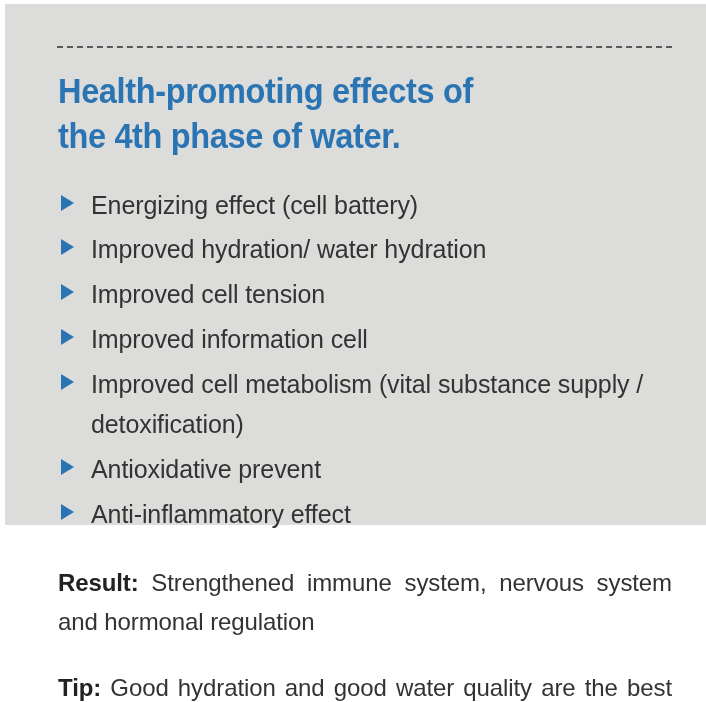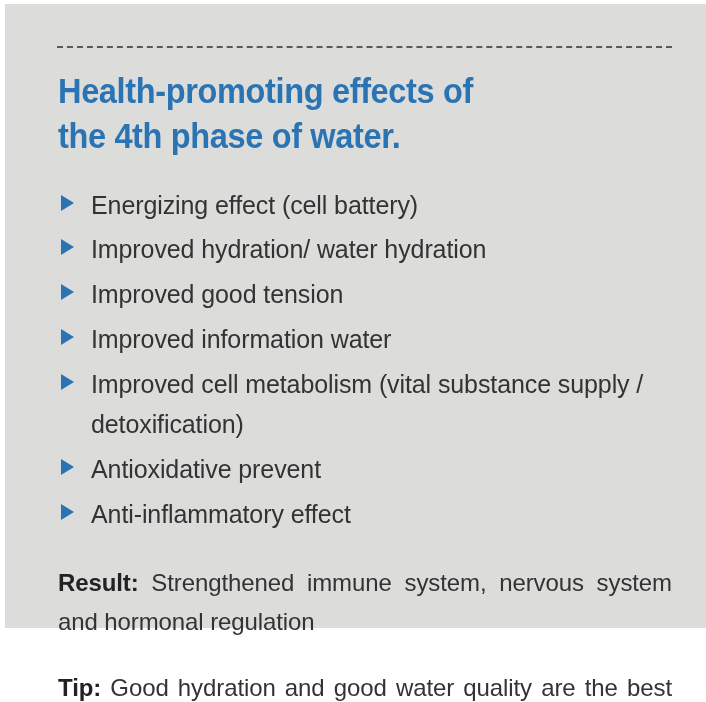"Health-promoting effects of" #page { height: 628px -> 525px }
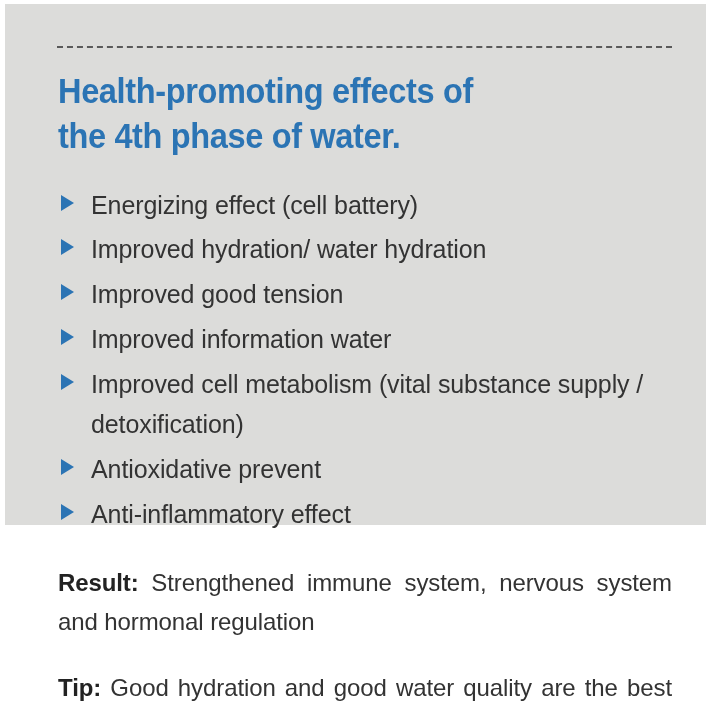"Improved good tension" span { text: good -> cell }
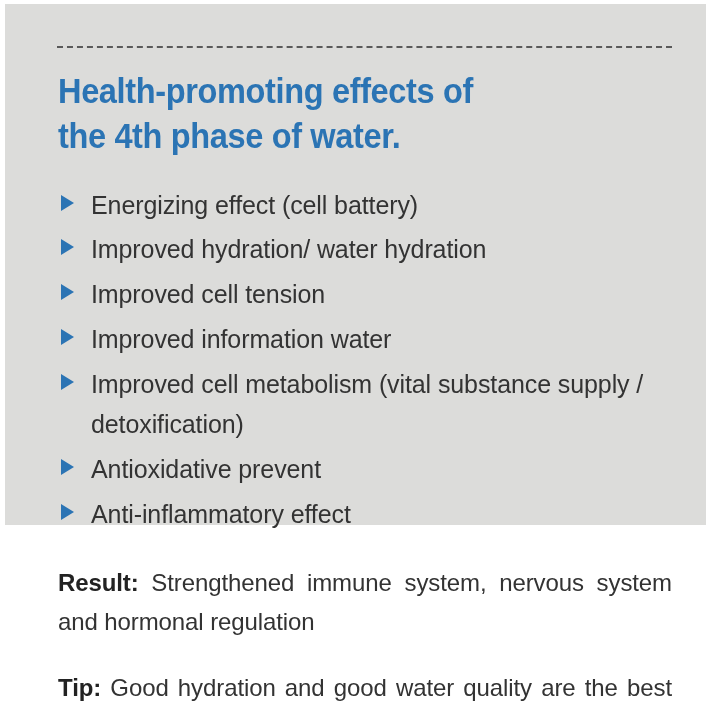"Improved information water" span { text: water -> cell }
